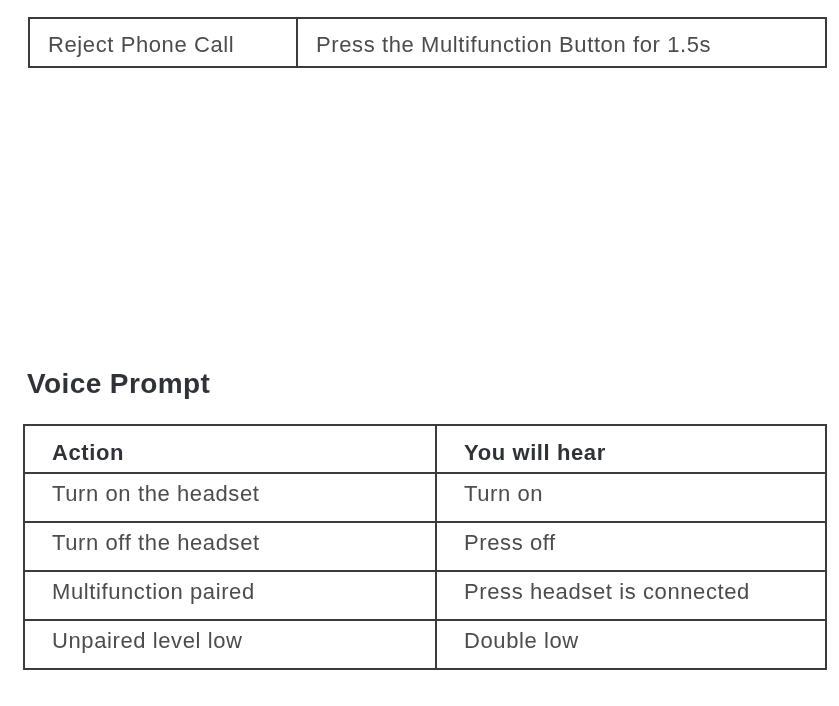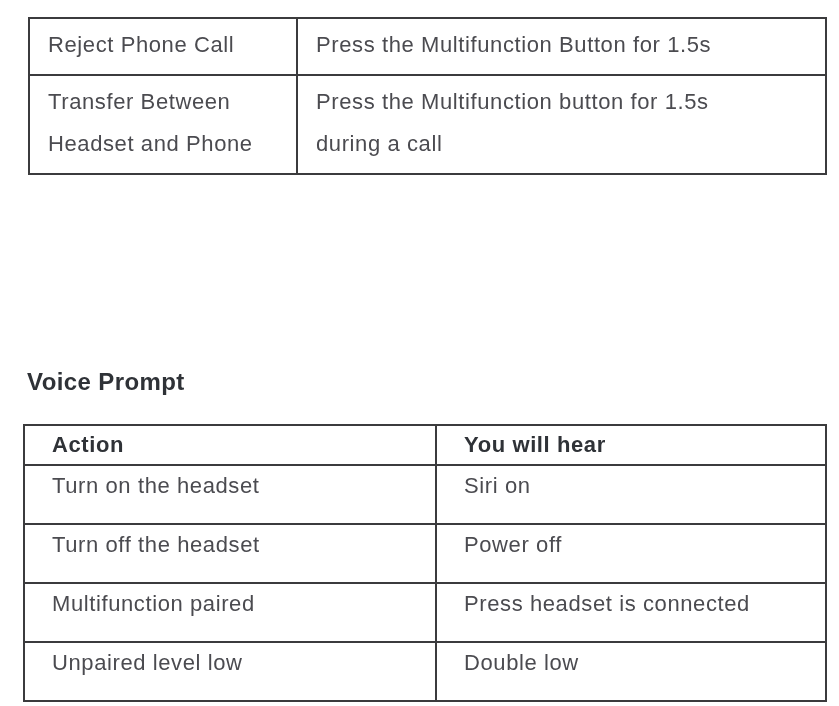"Reject Phone Call" #function-table td { padding: 5px 8px 8px 18px -> 5px 8px 0 18px }
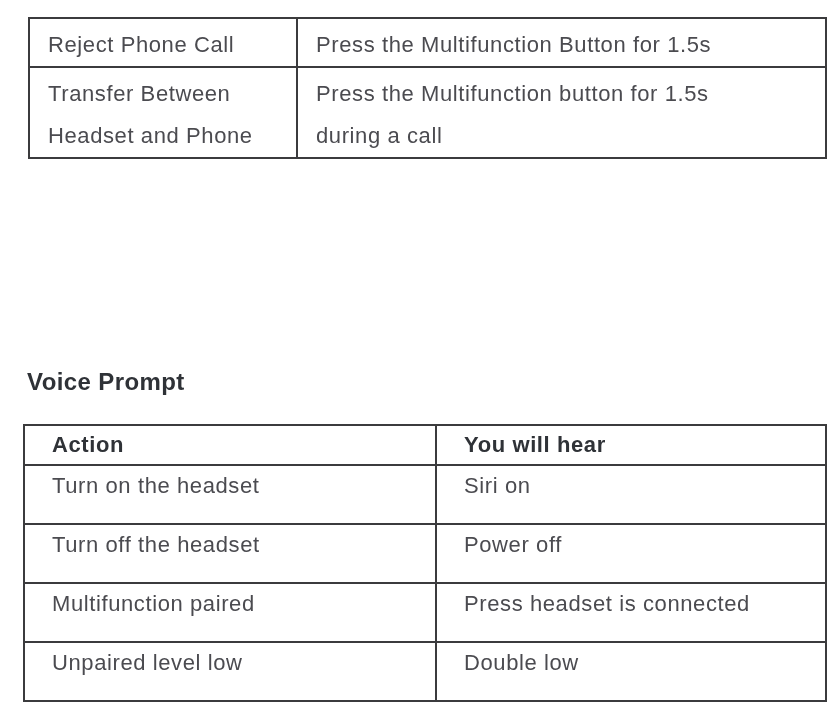"Transfer Between" tr.r1 { html: <tr> <td>Transfer Between Headset and Phone</td> <td>Press the Multifunction button for 1.5s during a call</td> </tr> -> none }
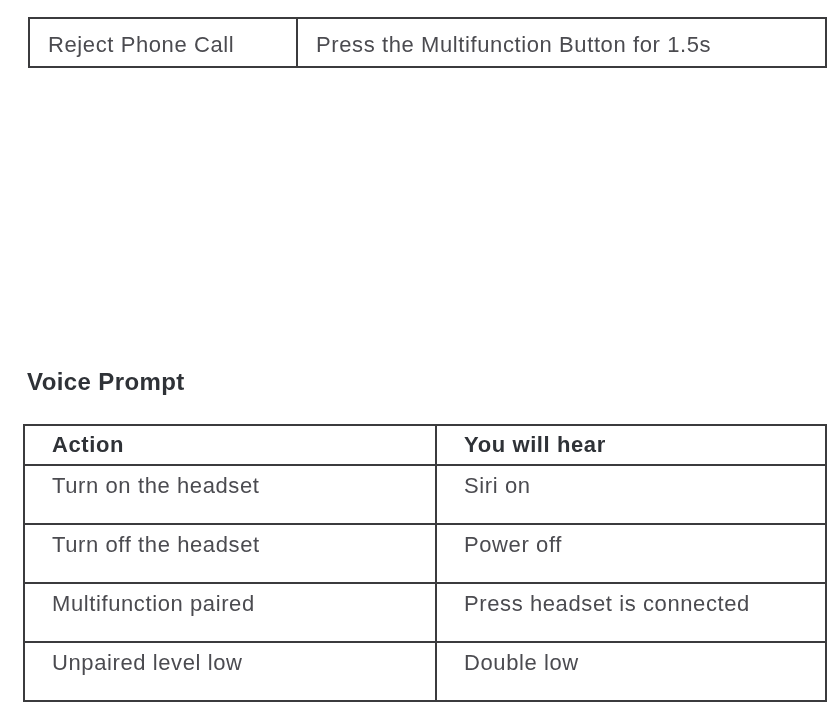"Voice Prompt" #voice-prompt-heading { font-size: 24px -> 28px }
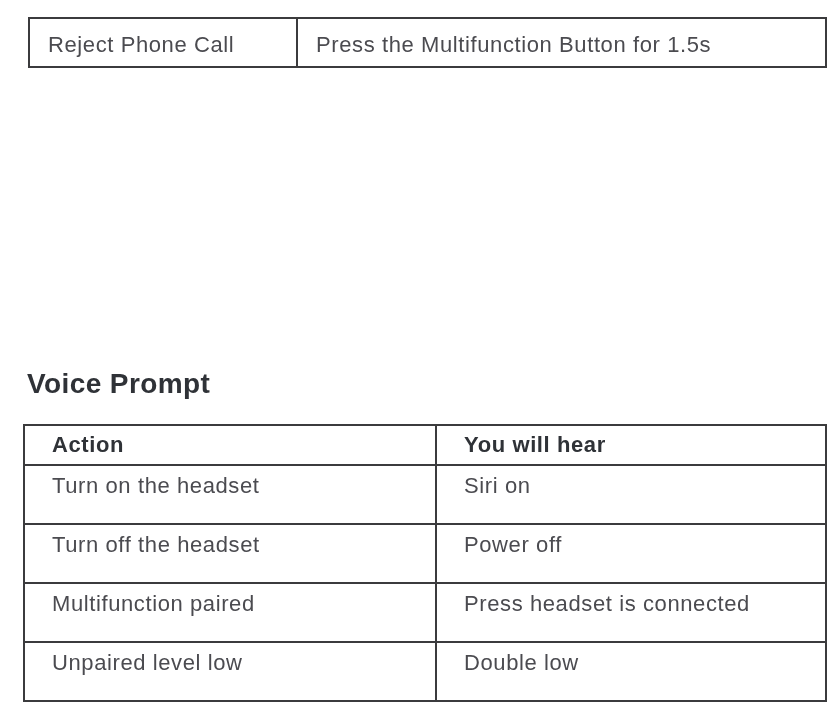"Action" #voice-prompt-table th { padding: 0 8px 0 27px -> 8px 8px 0 27px }
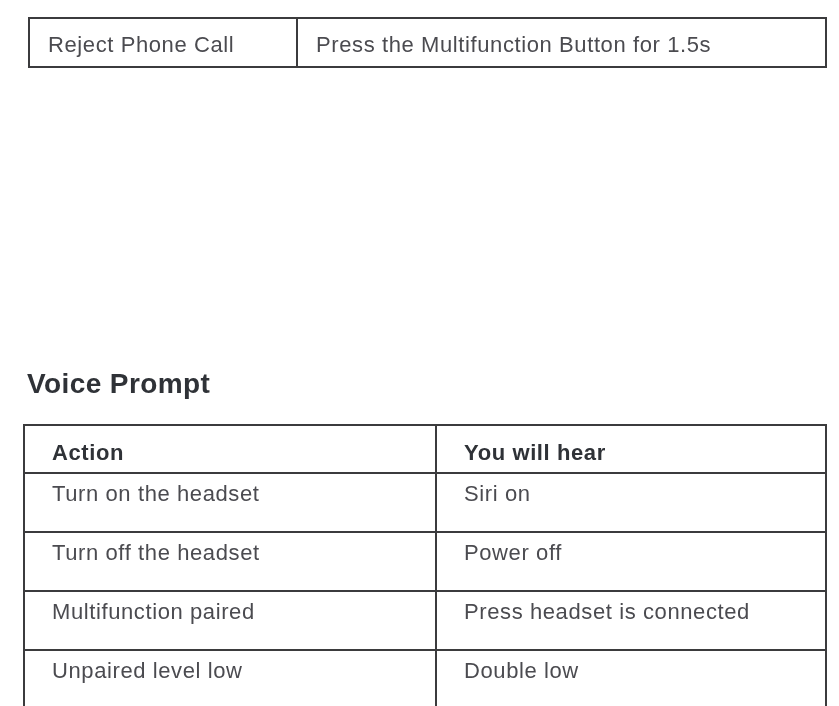"Turn on the headset" #voice-prompt-table td { padding: 0 8px 18px 27px -> 0 8px 8px 27px }
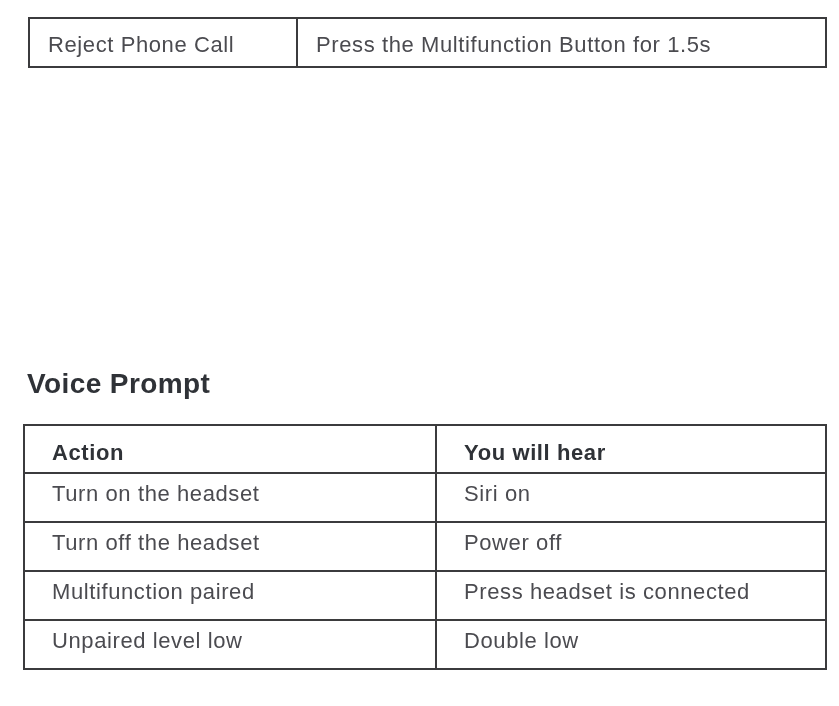"Siri on" td { text: Siri -> Turn }
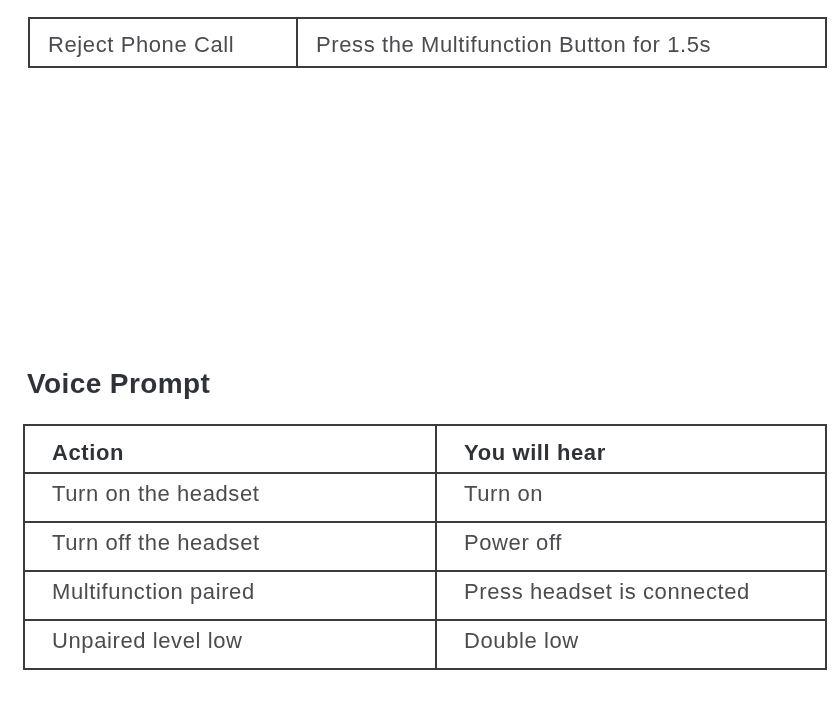"Power off" td { text: Power -> Press }
